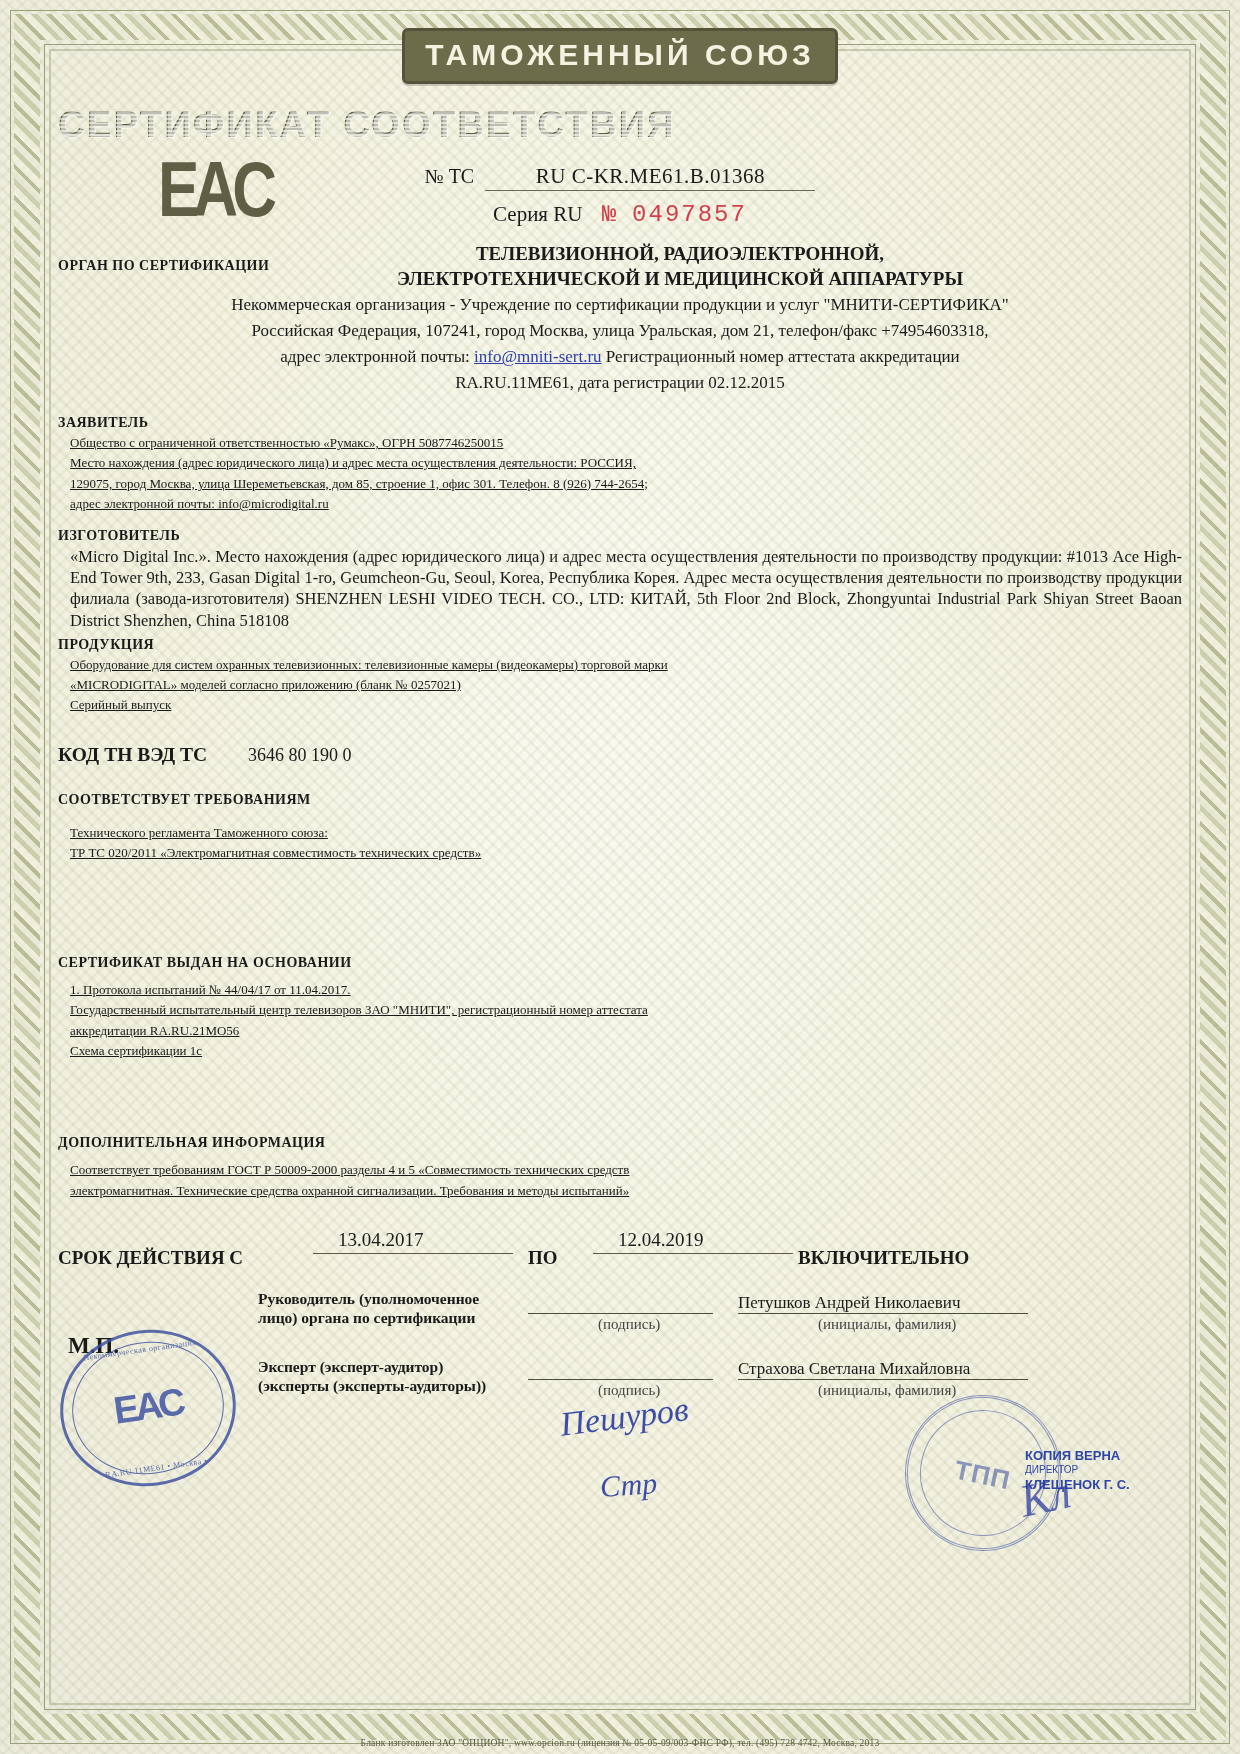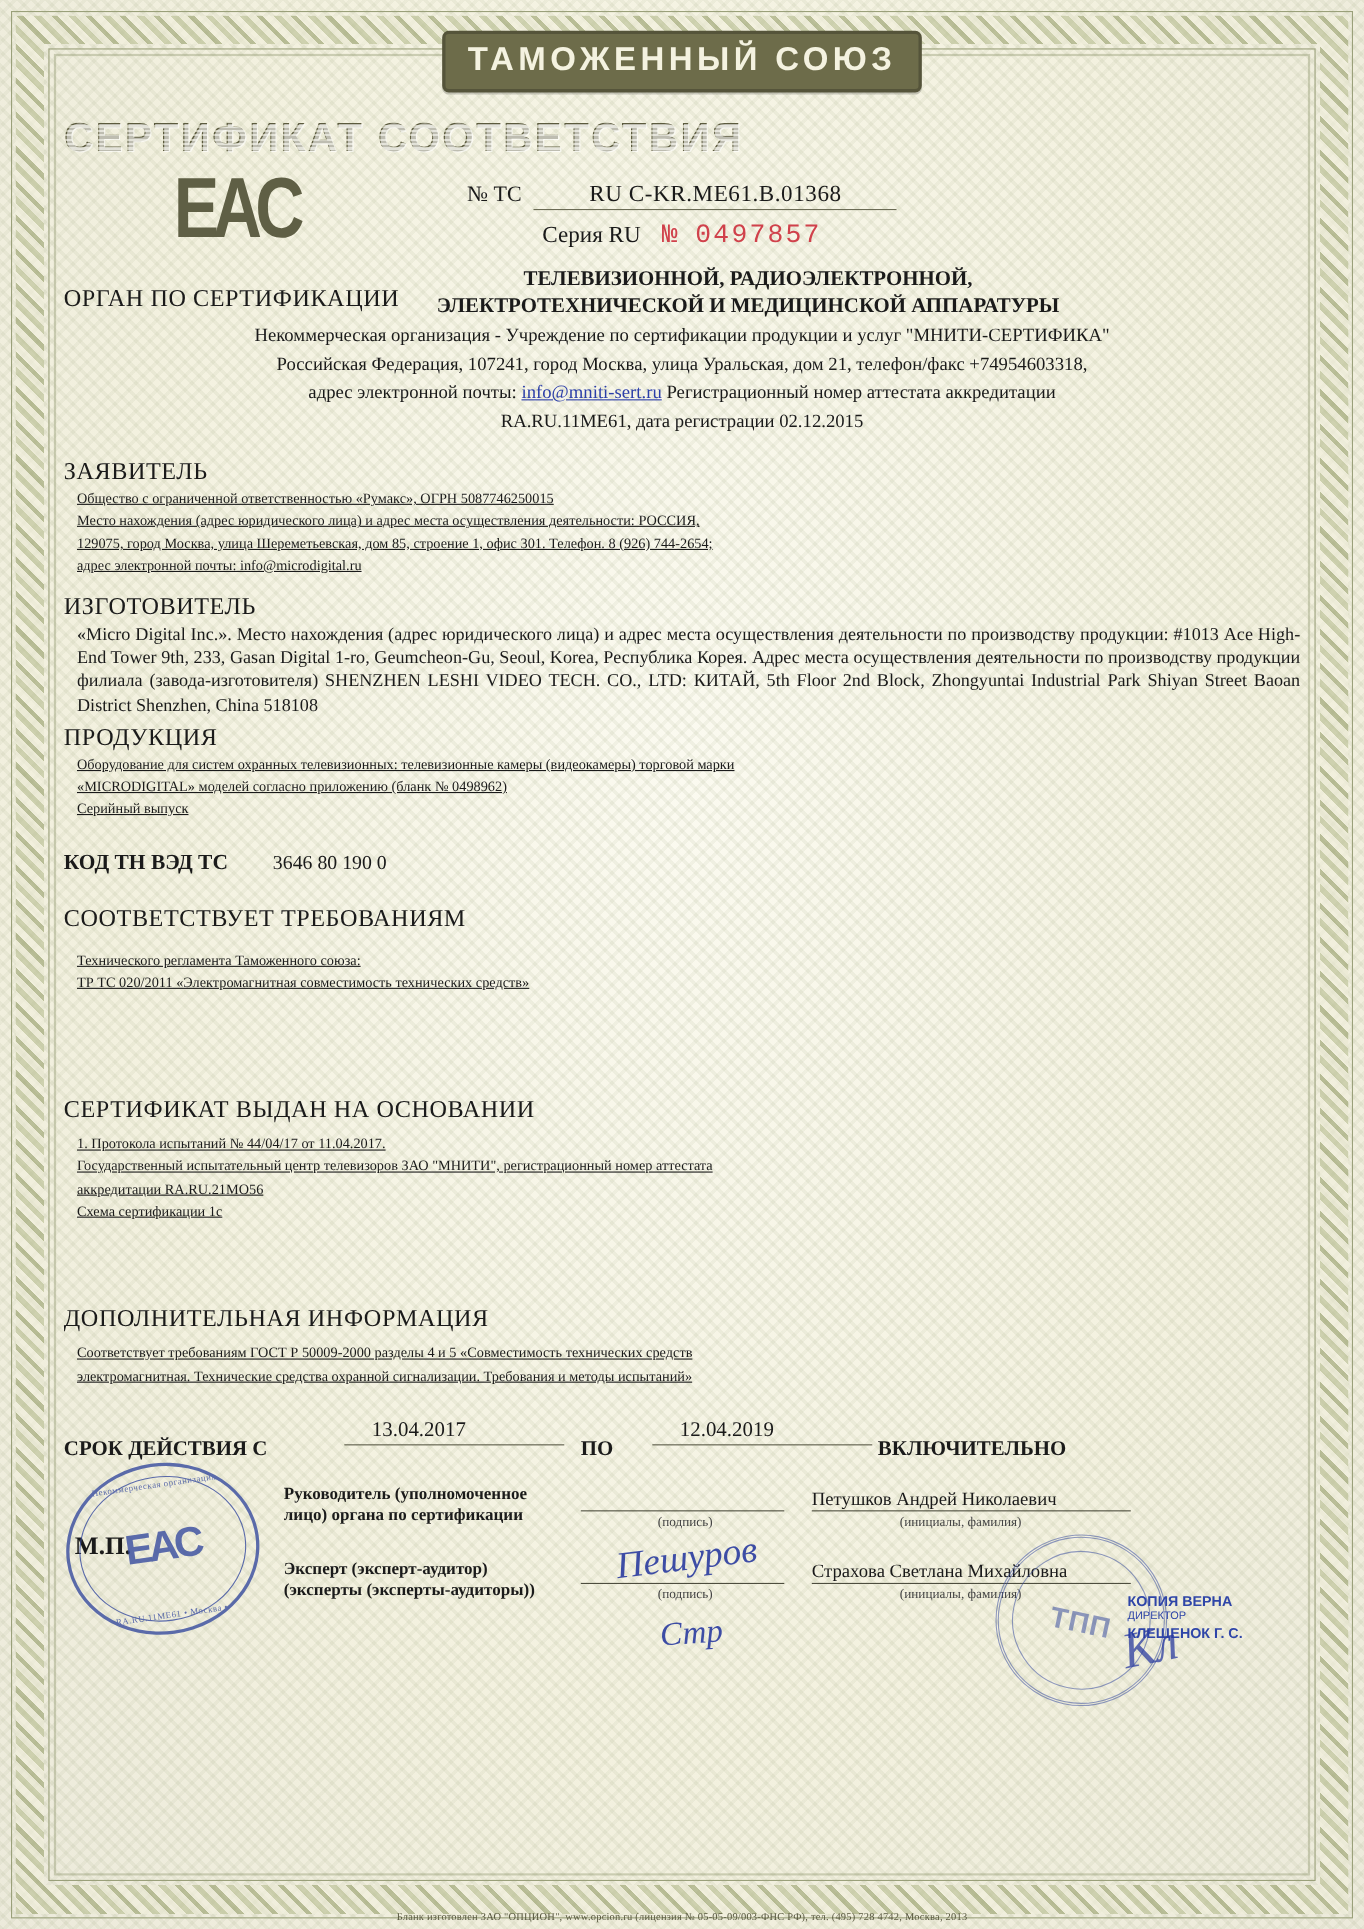"ОРГАН ПО СЕРТИФИКАЦИИ" .sec-head { font-size: 22px -> 14px; font-weight: normal -> bold }
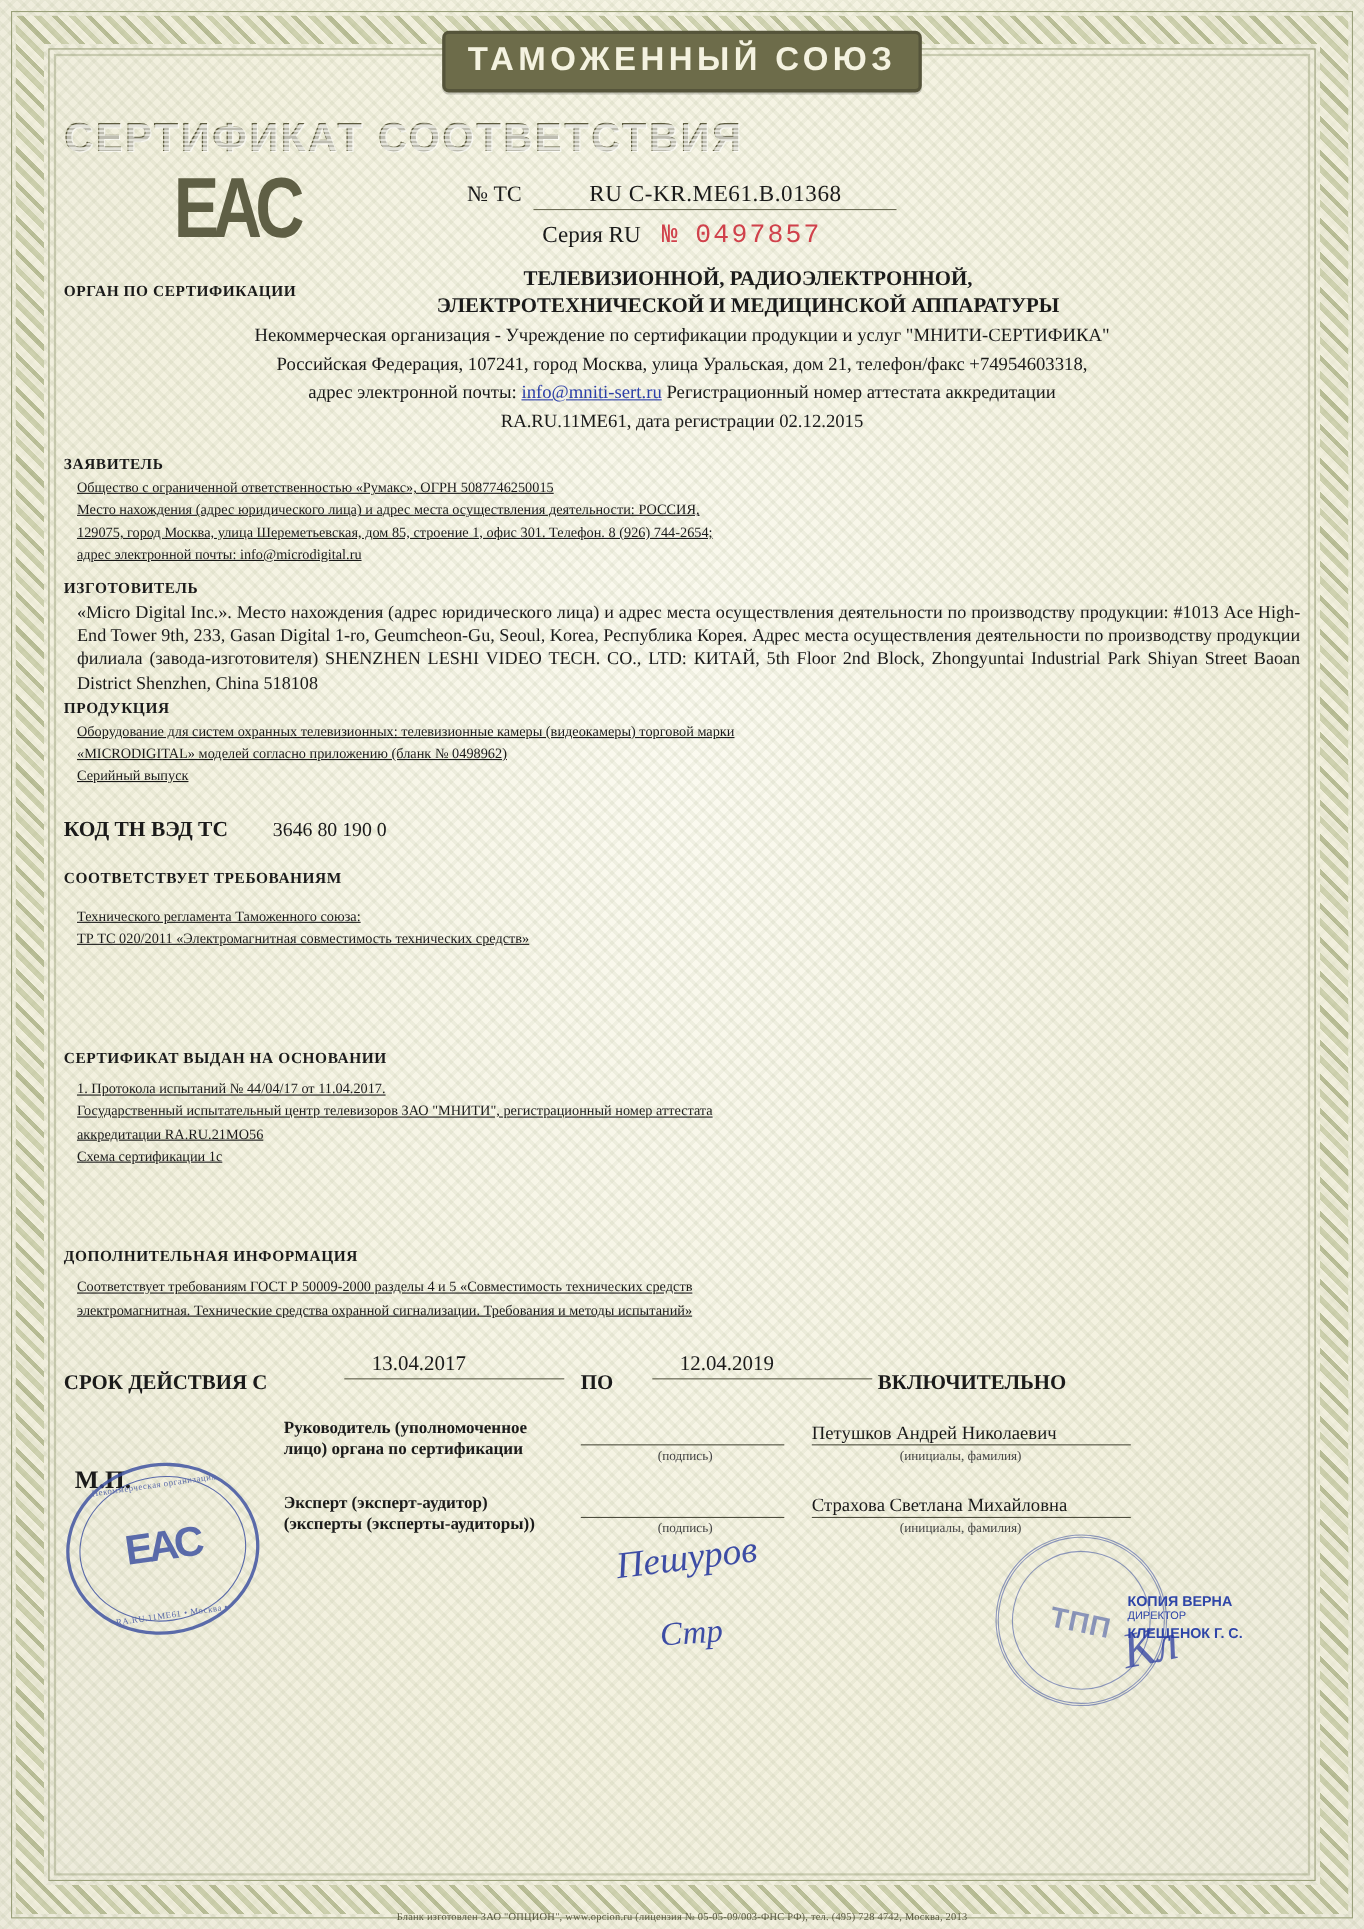"«MICRODIGITAL» моделей согласно" p.body { text: 0498962 -> 0257021 }
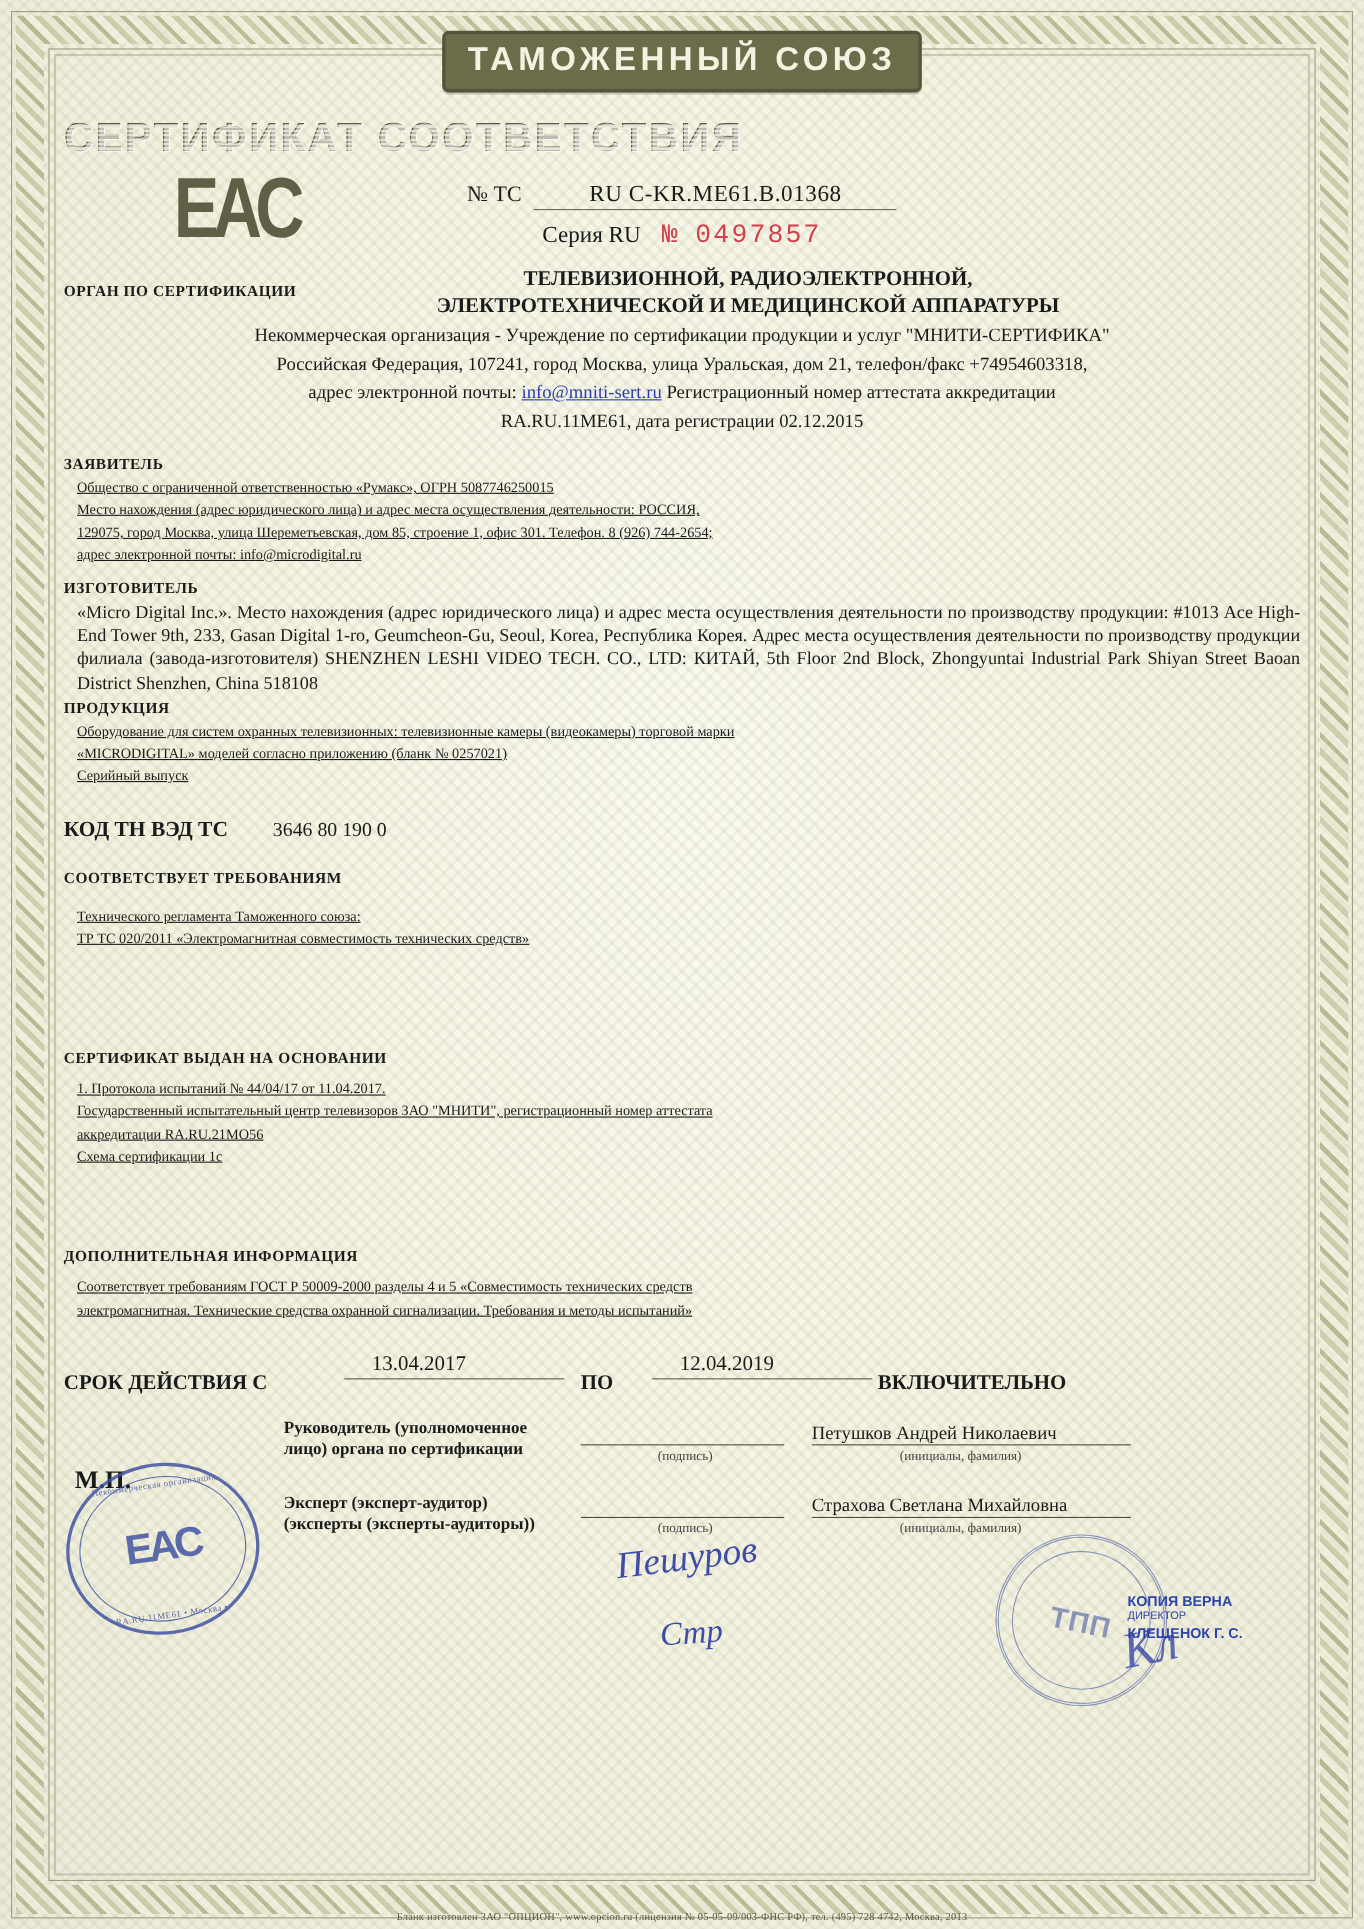"(подпись)" .sig .tag { font-size: 12px -> 15px }
